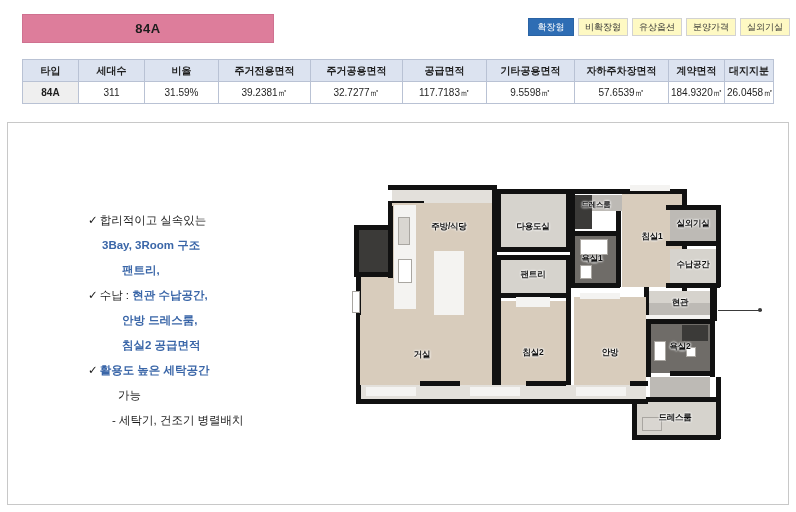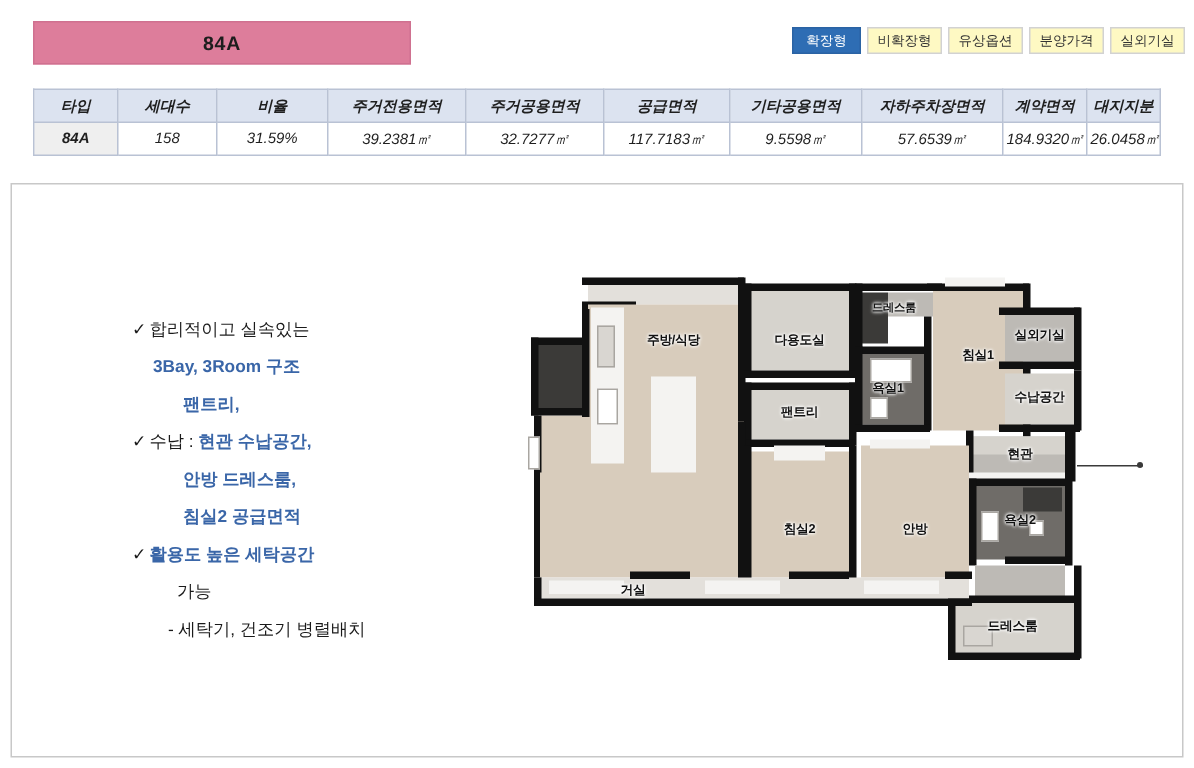"타입" .spec-table th, .spec-table td { font-style: italic -> none }
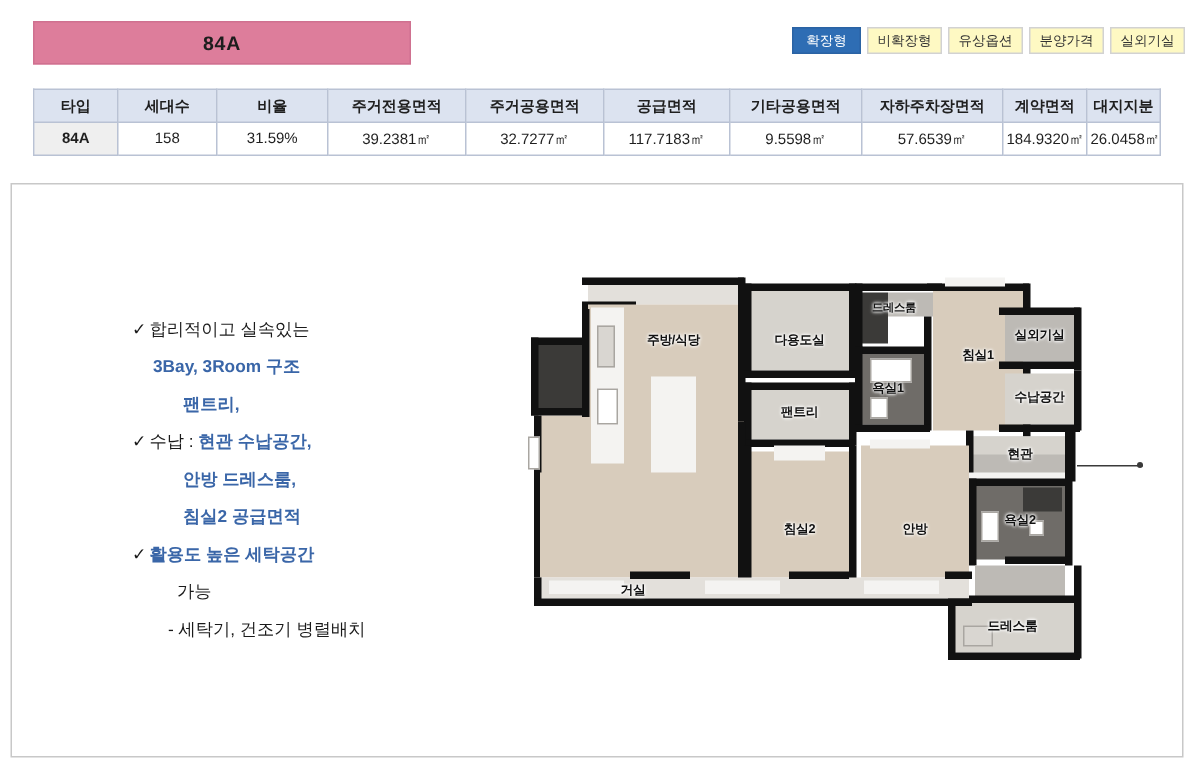"158" td { text: 158 -> 311 }
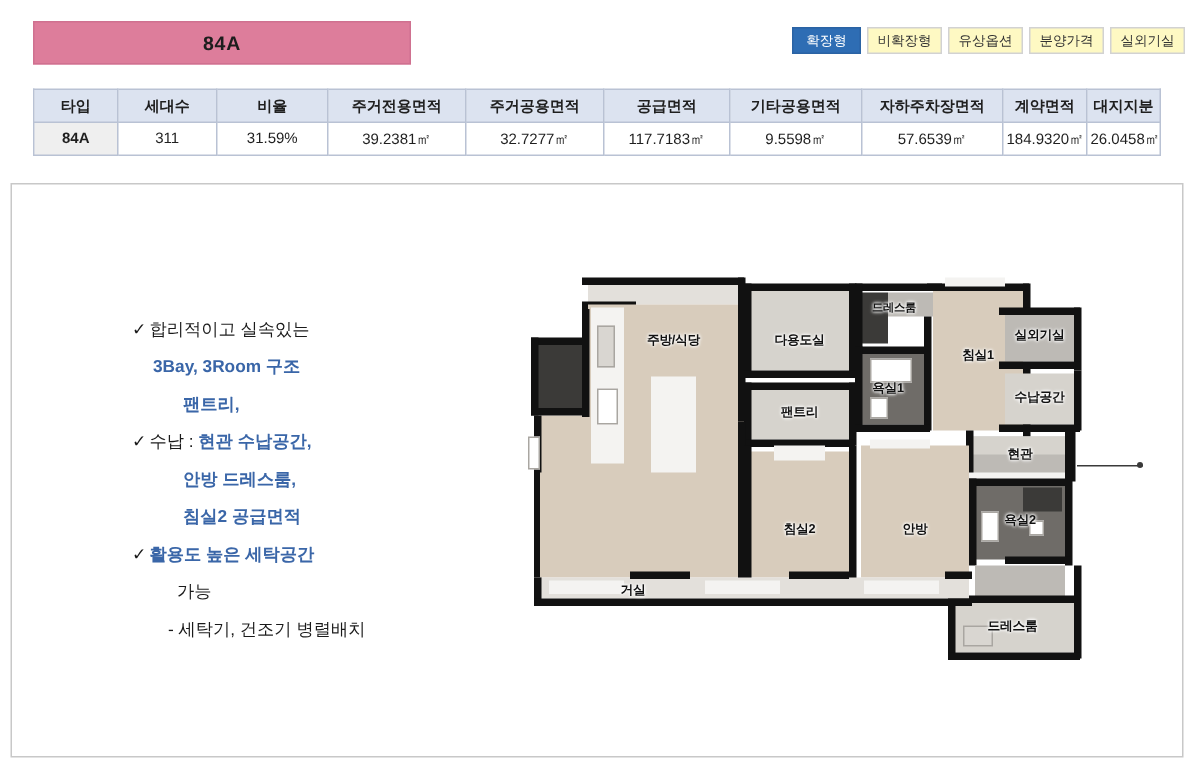"거실" div.lbl { margin-top: 39px -> none }
